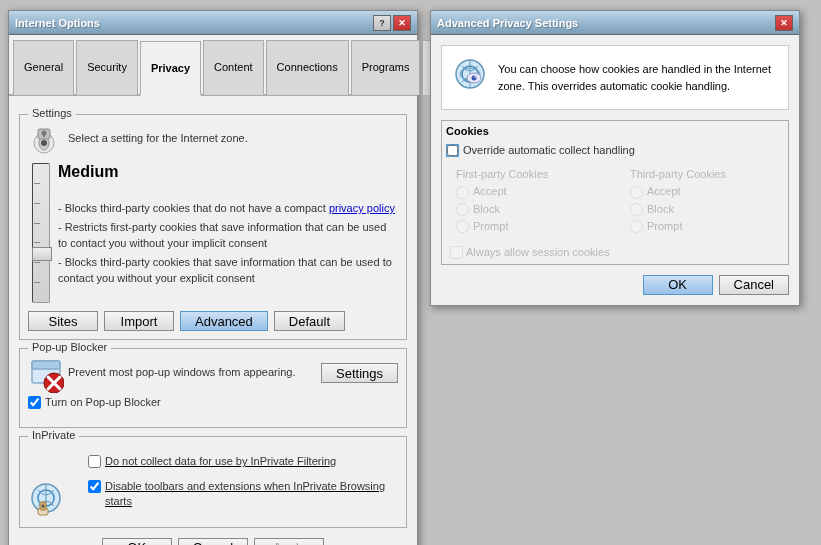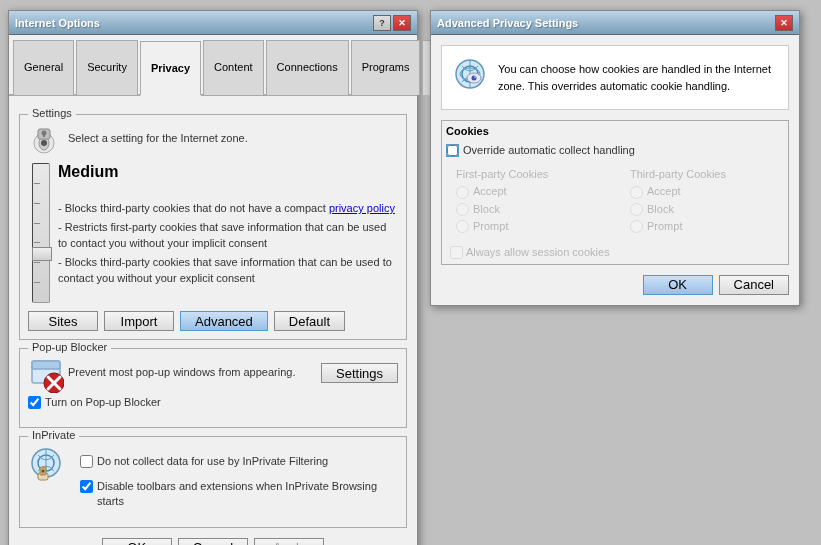"Do not collect data for" .inprivate-inner { align-items: flex-start -> flex-end; gap: 16px -> 24px; text-decoration: none -> underline }
